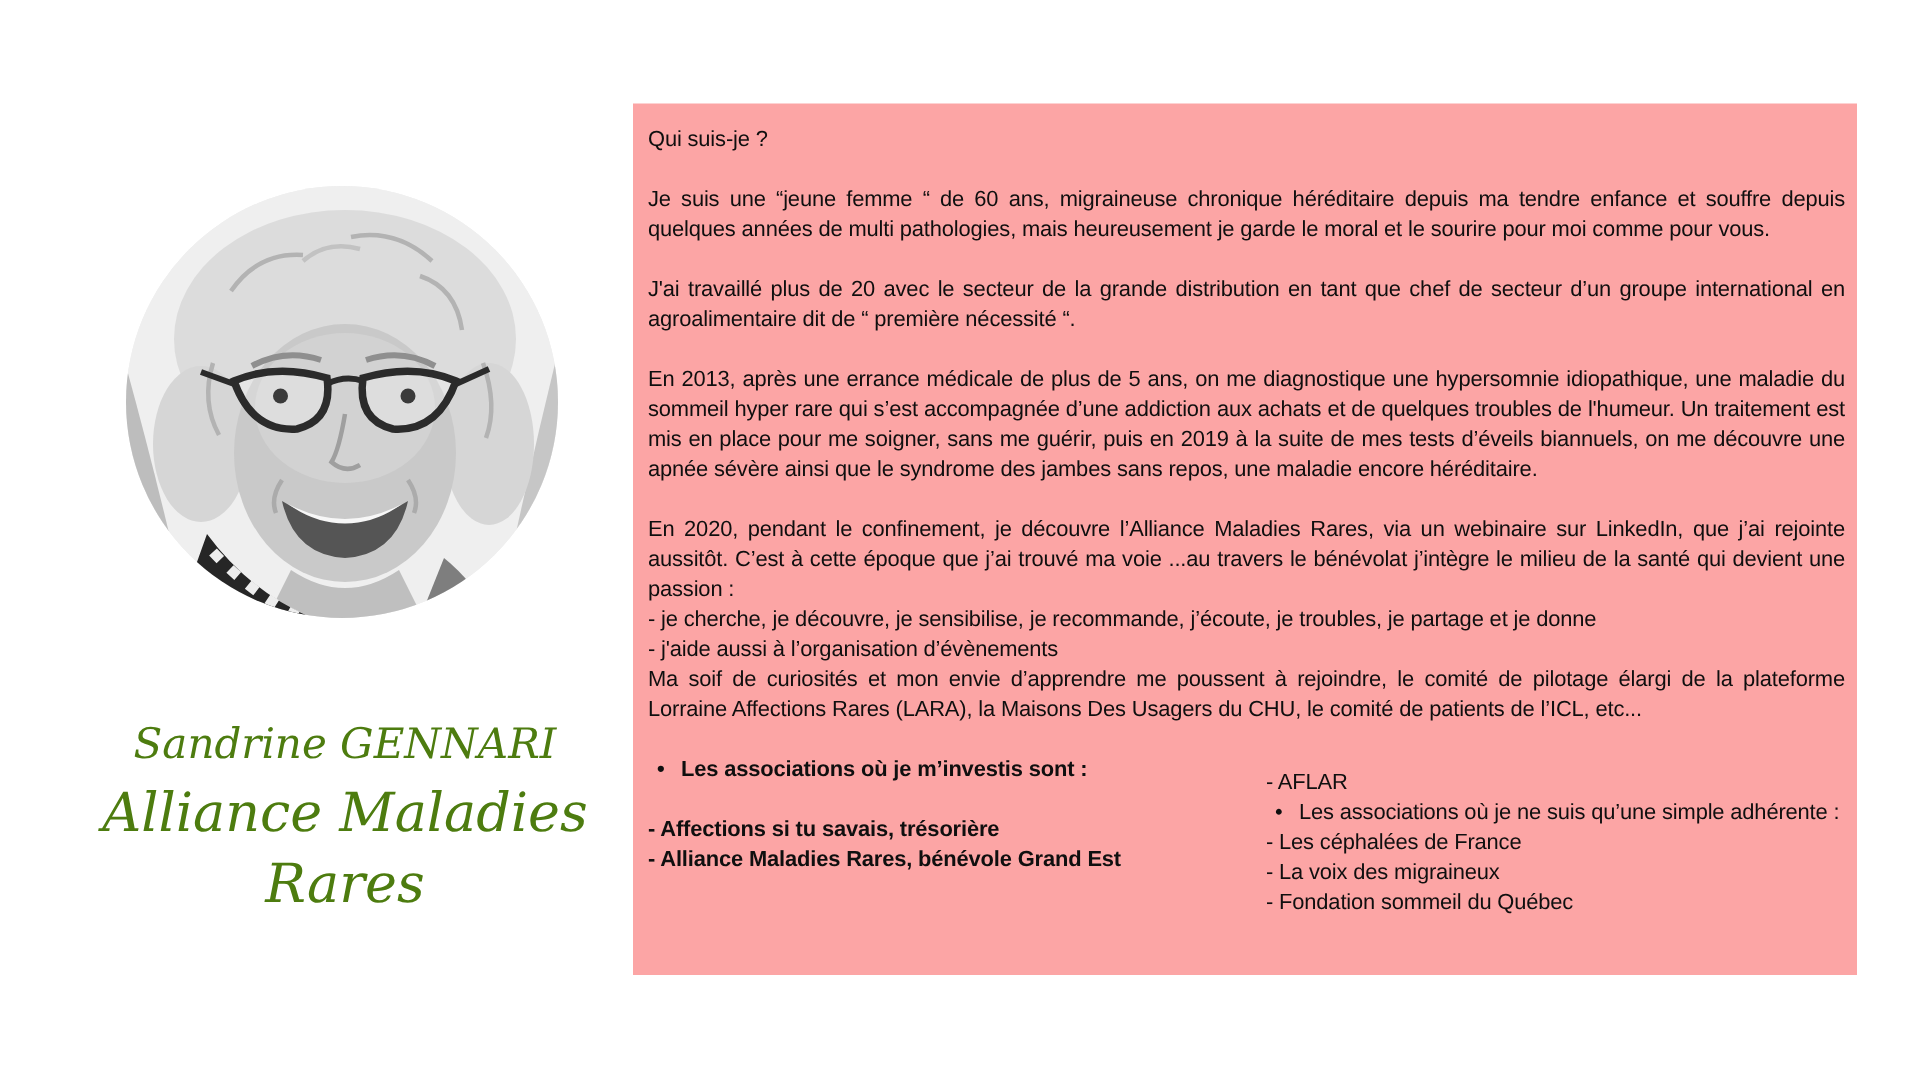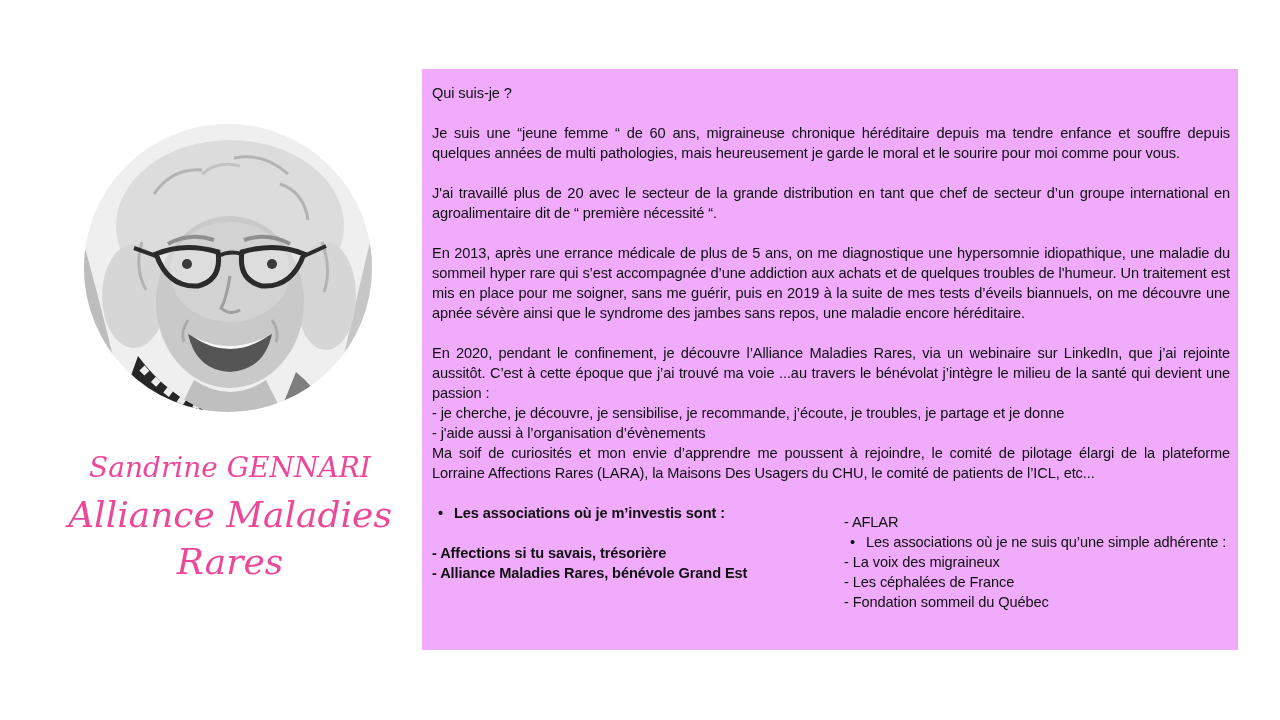"Qui suis-je ?" .bio-box { background: #f0abfc -> #fca5a5 }
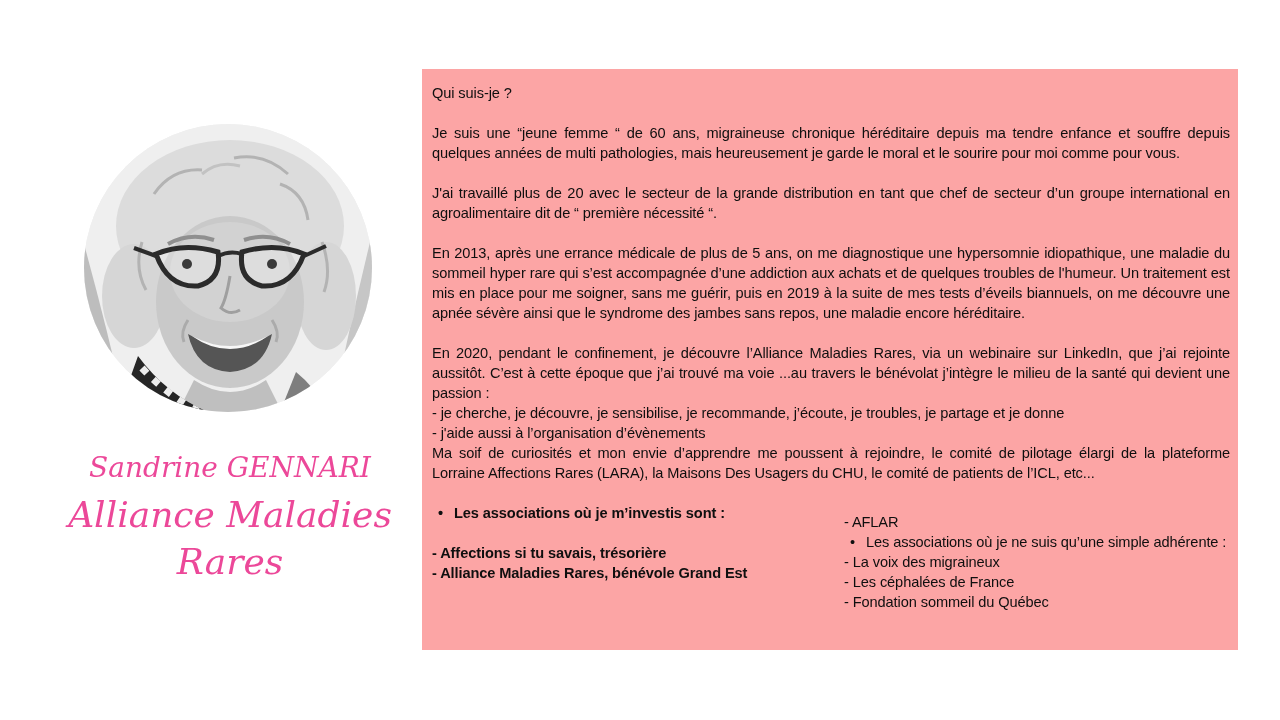"Sandrine GENNARI" .caption { color: #ec4899 -> #4d7c0f; top: 444px -> 472px }
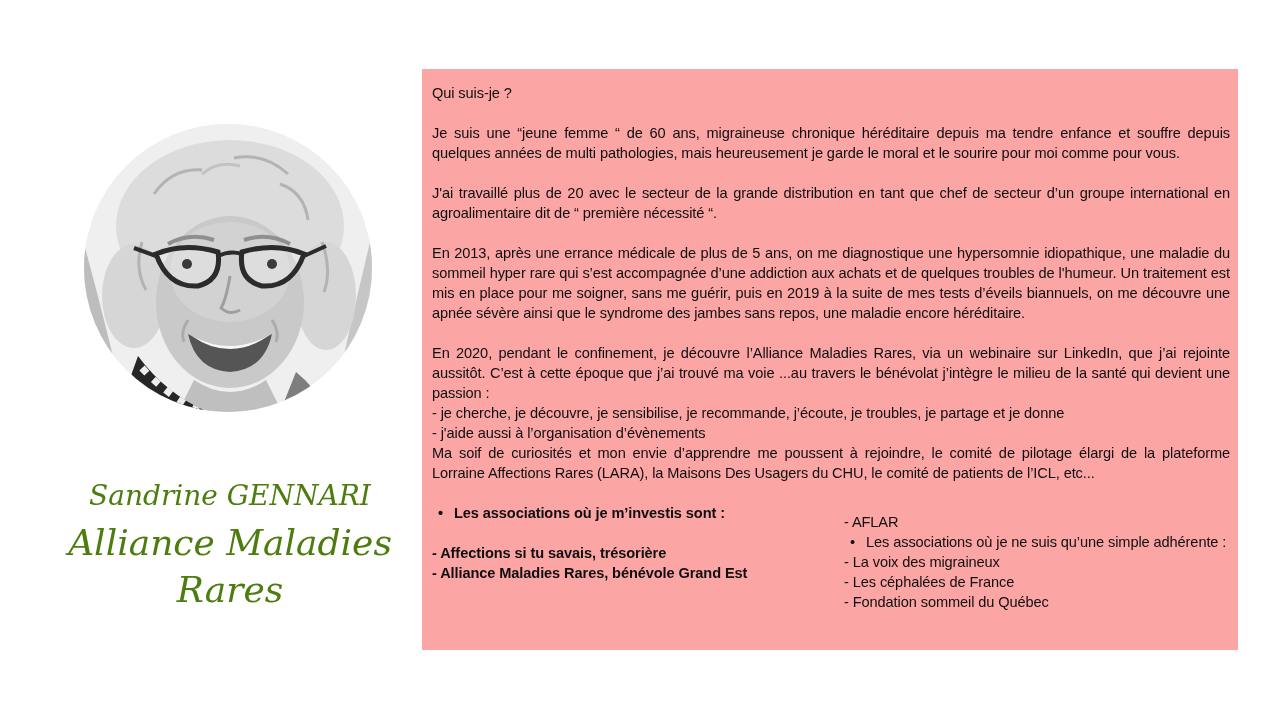"- La voix des migraineux" p { order: before "- Les céphalées de France" -> after "- Les céphalées de France" }
